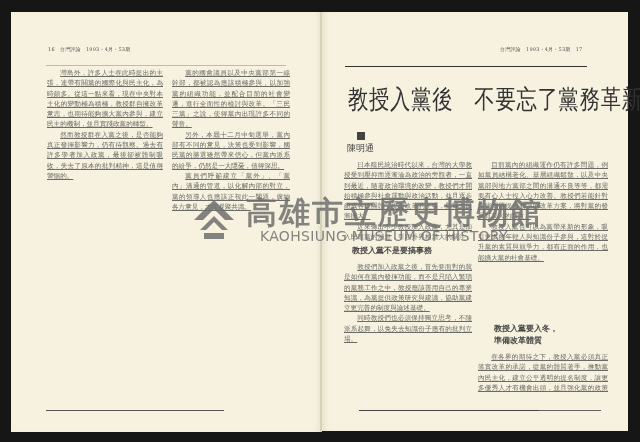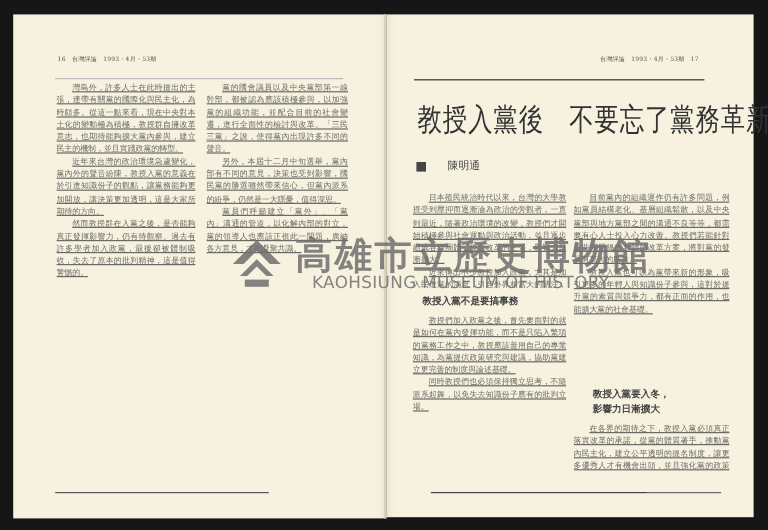"近年來台灣的政治環境急遽變化，黨內外的聲音紛陳，教授入黨的意義在於引進知識份子的" p { html: <p>近年來台灣的政治環境急遽變化，黨內外的聲音紛陳，教授入黨的意義在於引進知識份子的觀點，讓黨務能夠更加開放，讓決策更加透明，這是大家所期待的方向。</p> -> none }
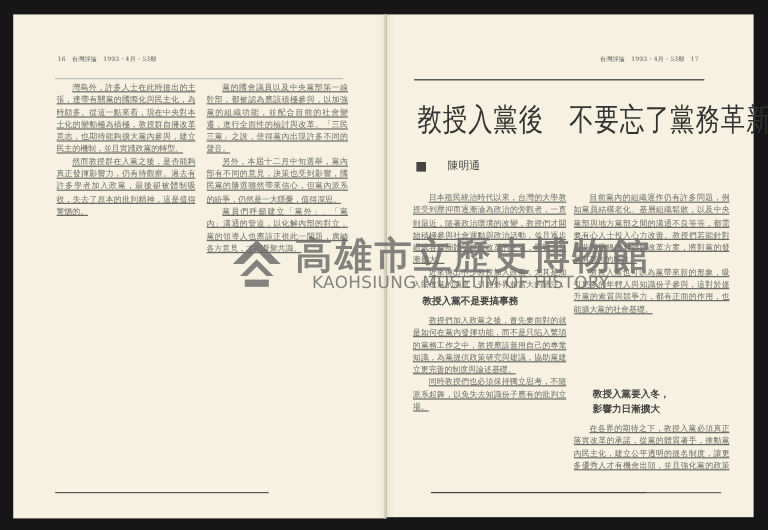"陳明通" .byline { flex-direction: none -> column; gap: 18px -> 2px }
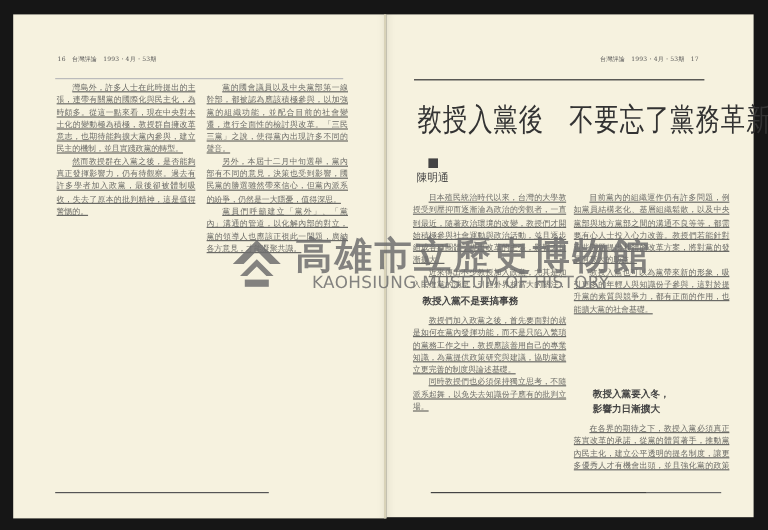"影響力日漸擴大" div { text: 影響力日漸擴大 -> 準備改革體質 }
